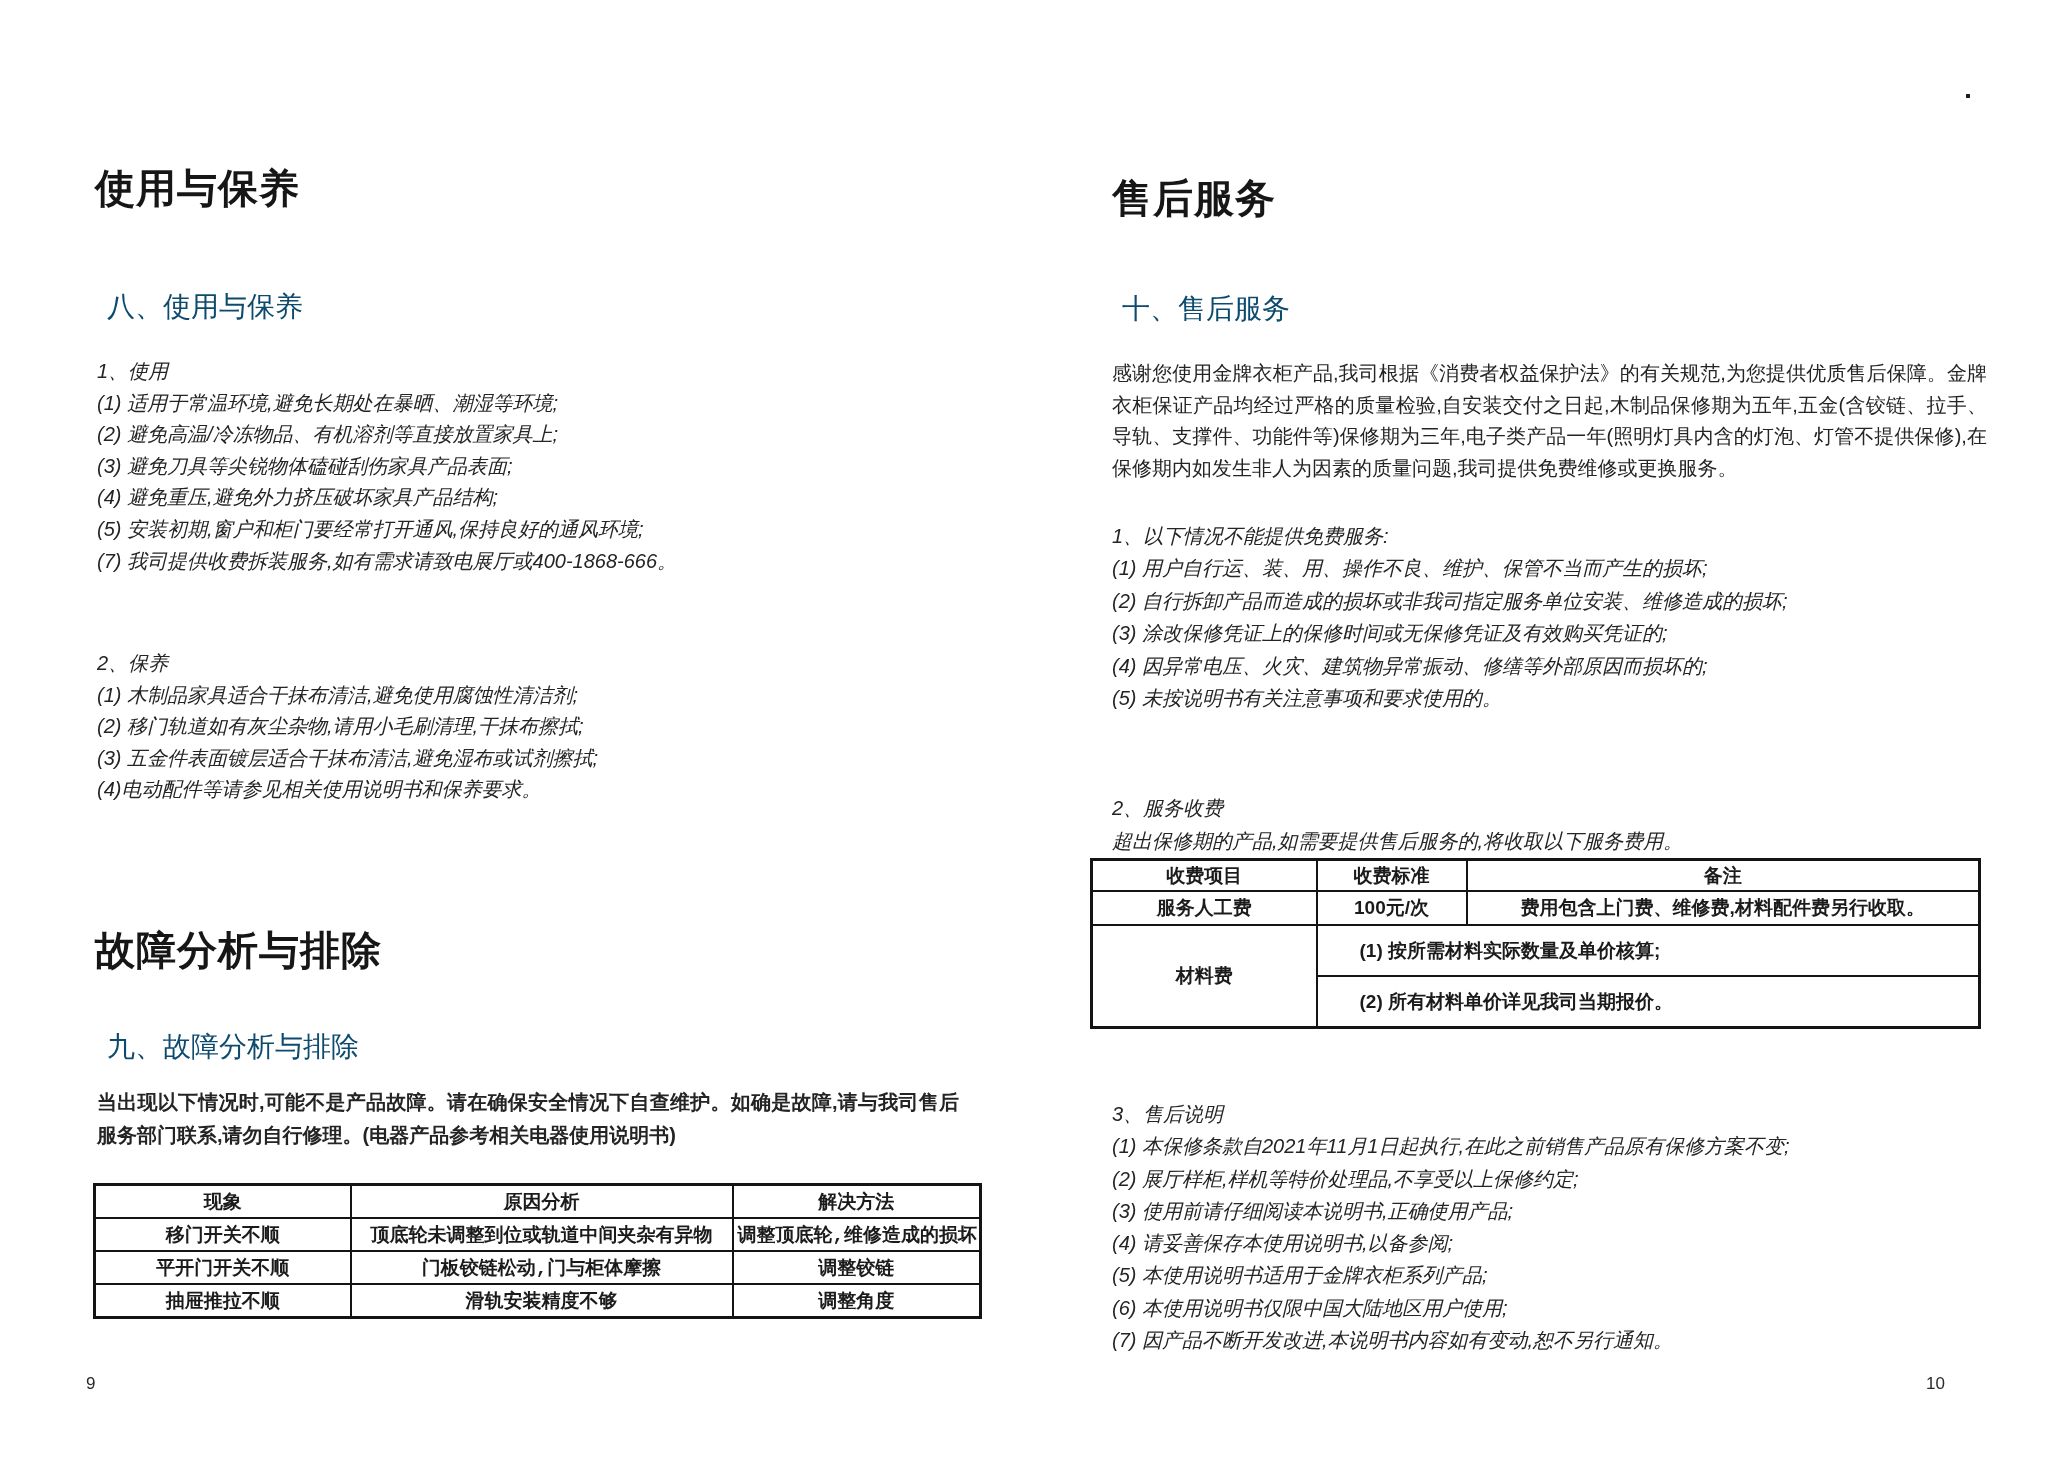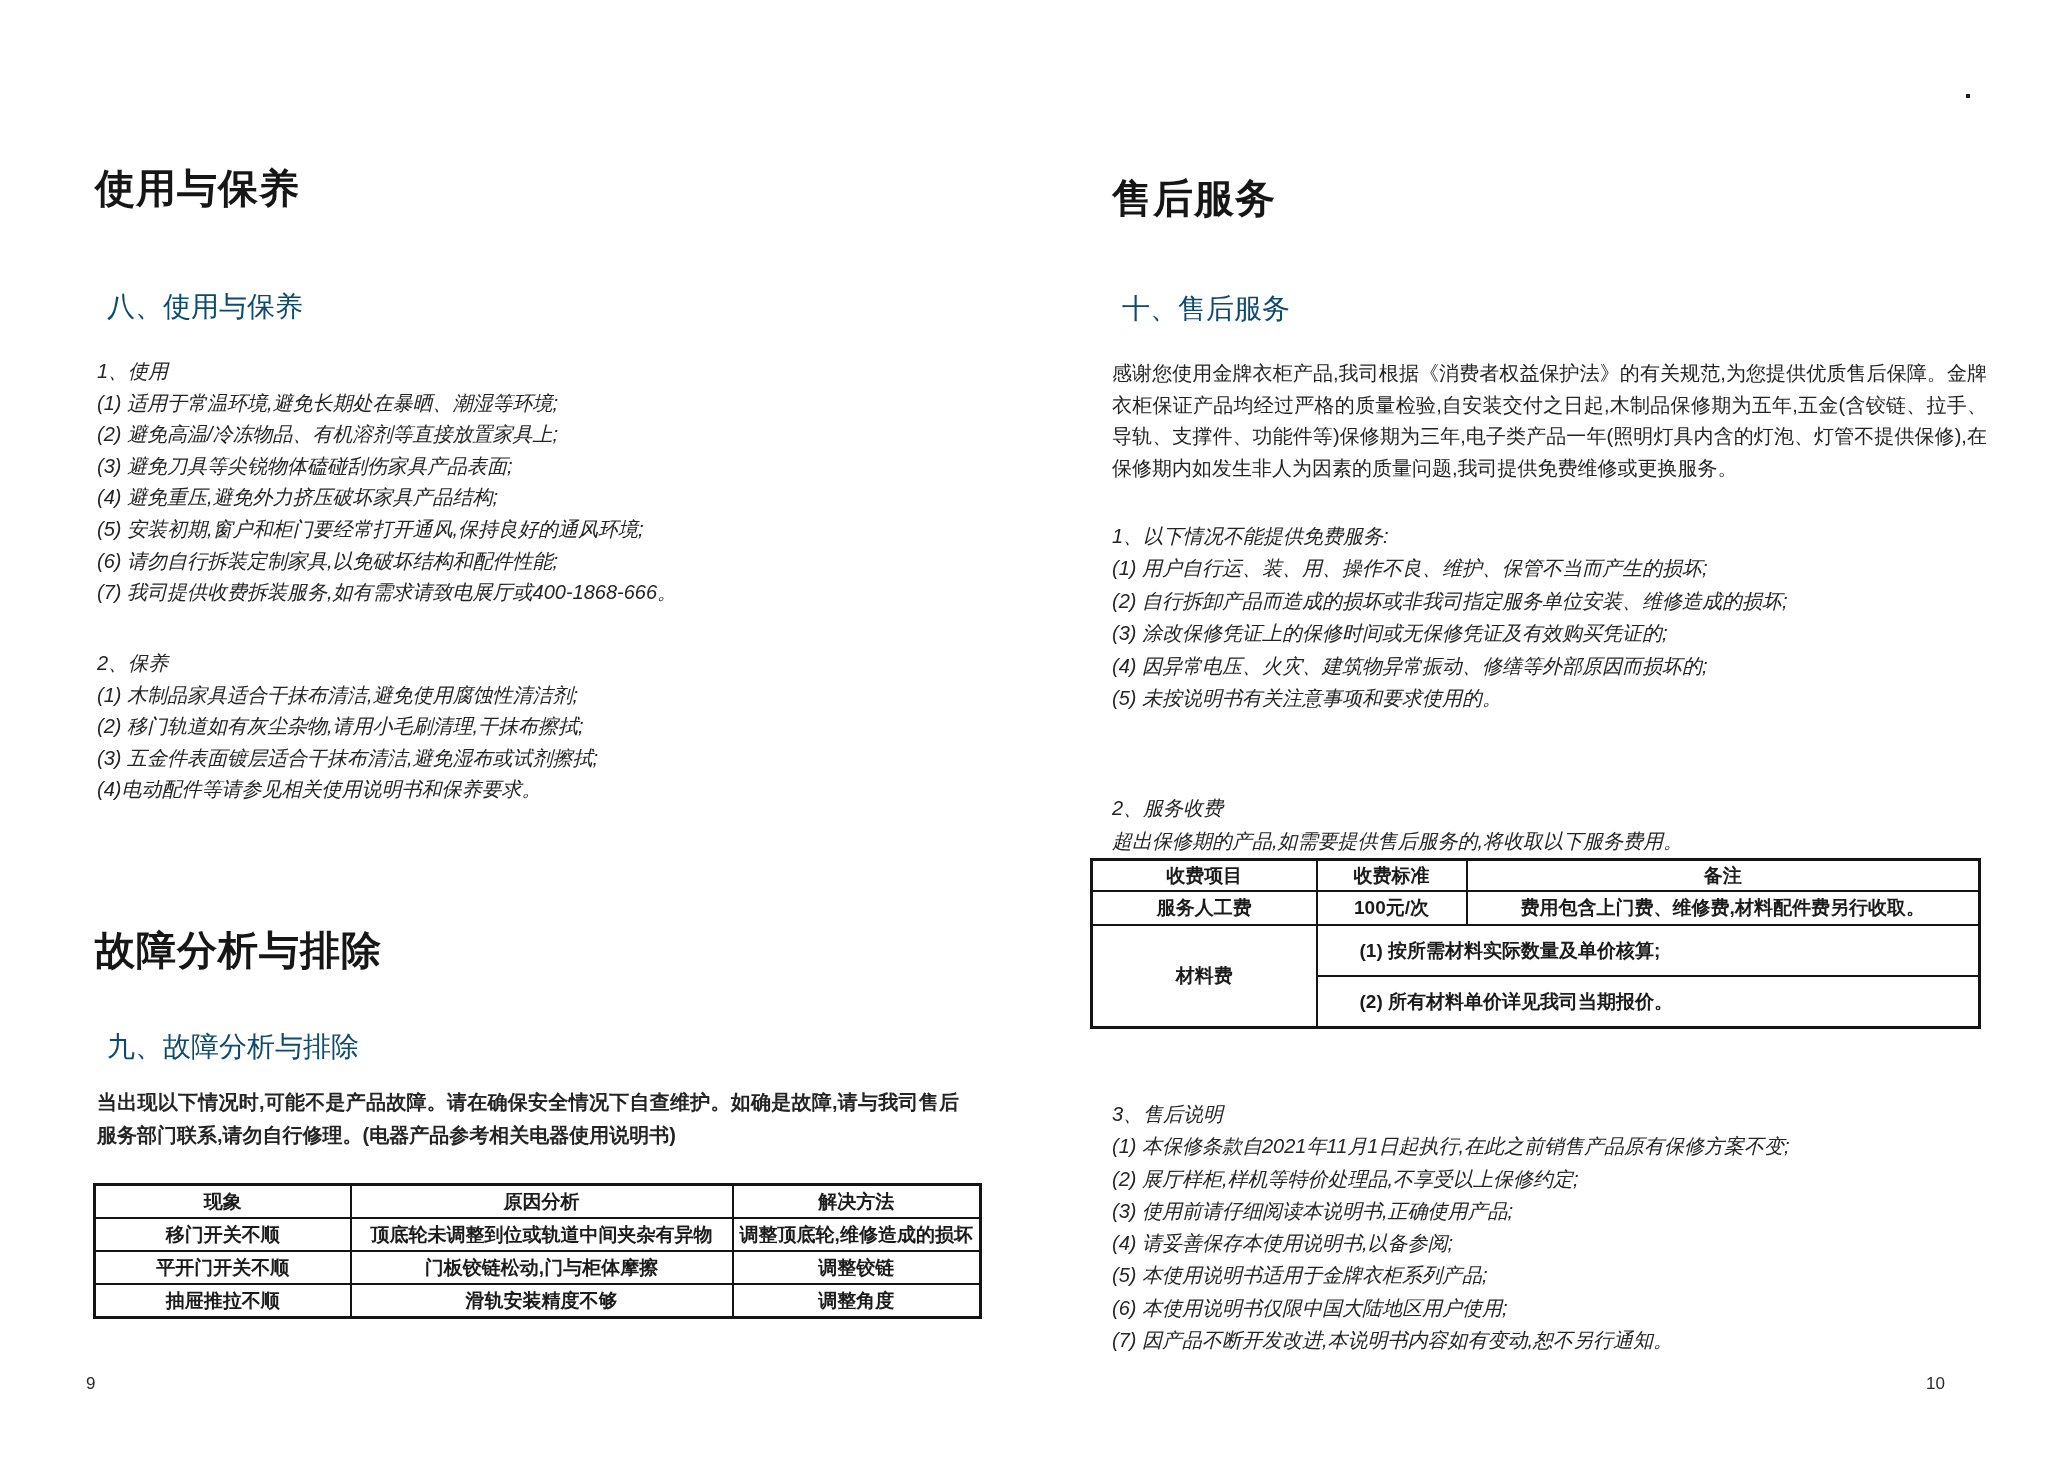"(6) 请勿自行拆装定制家具,以免破坏结构和配件性能;" div.line { html: <div>(6) 请勿自行拆装定制家具,以免破坏结构和配件性能;</div> -> none }
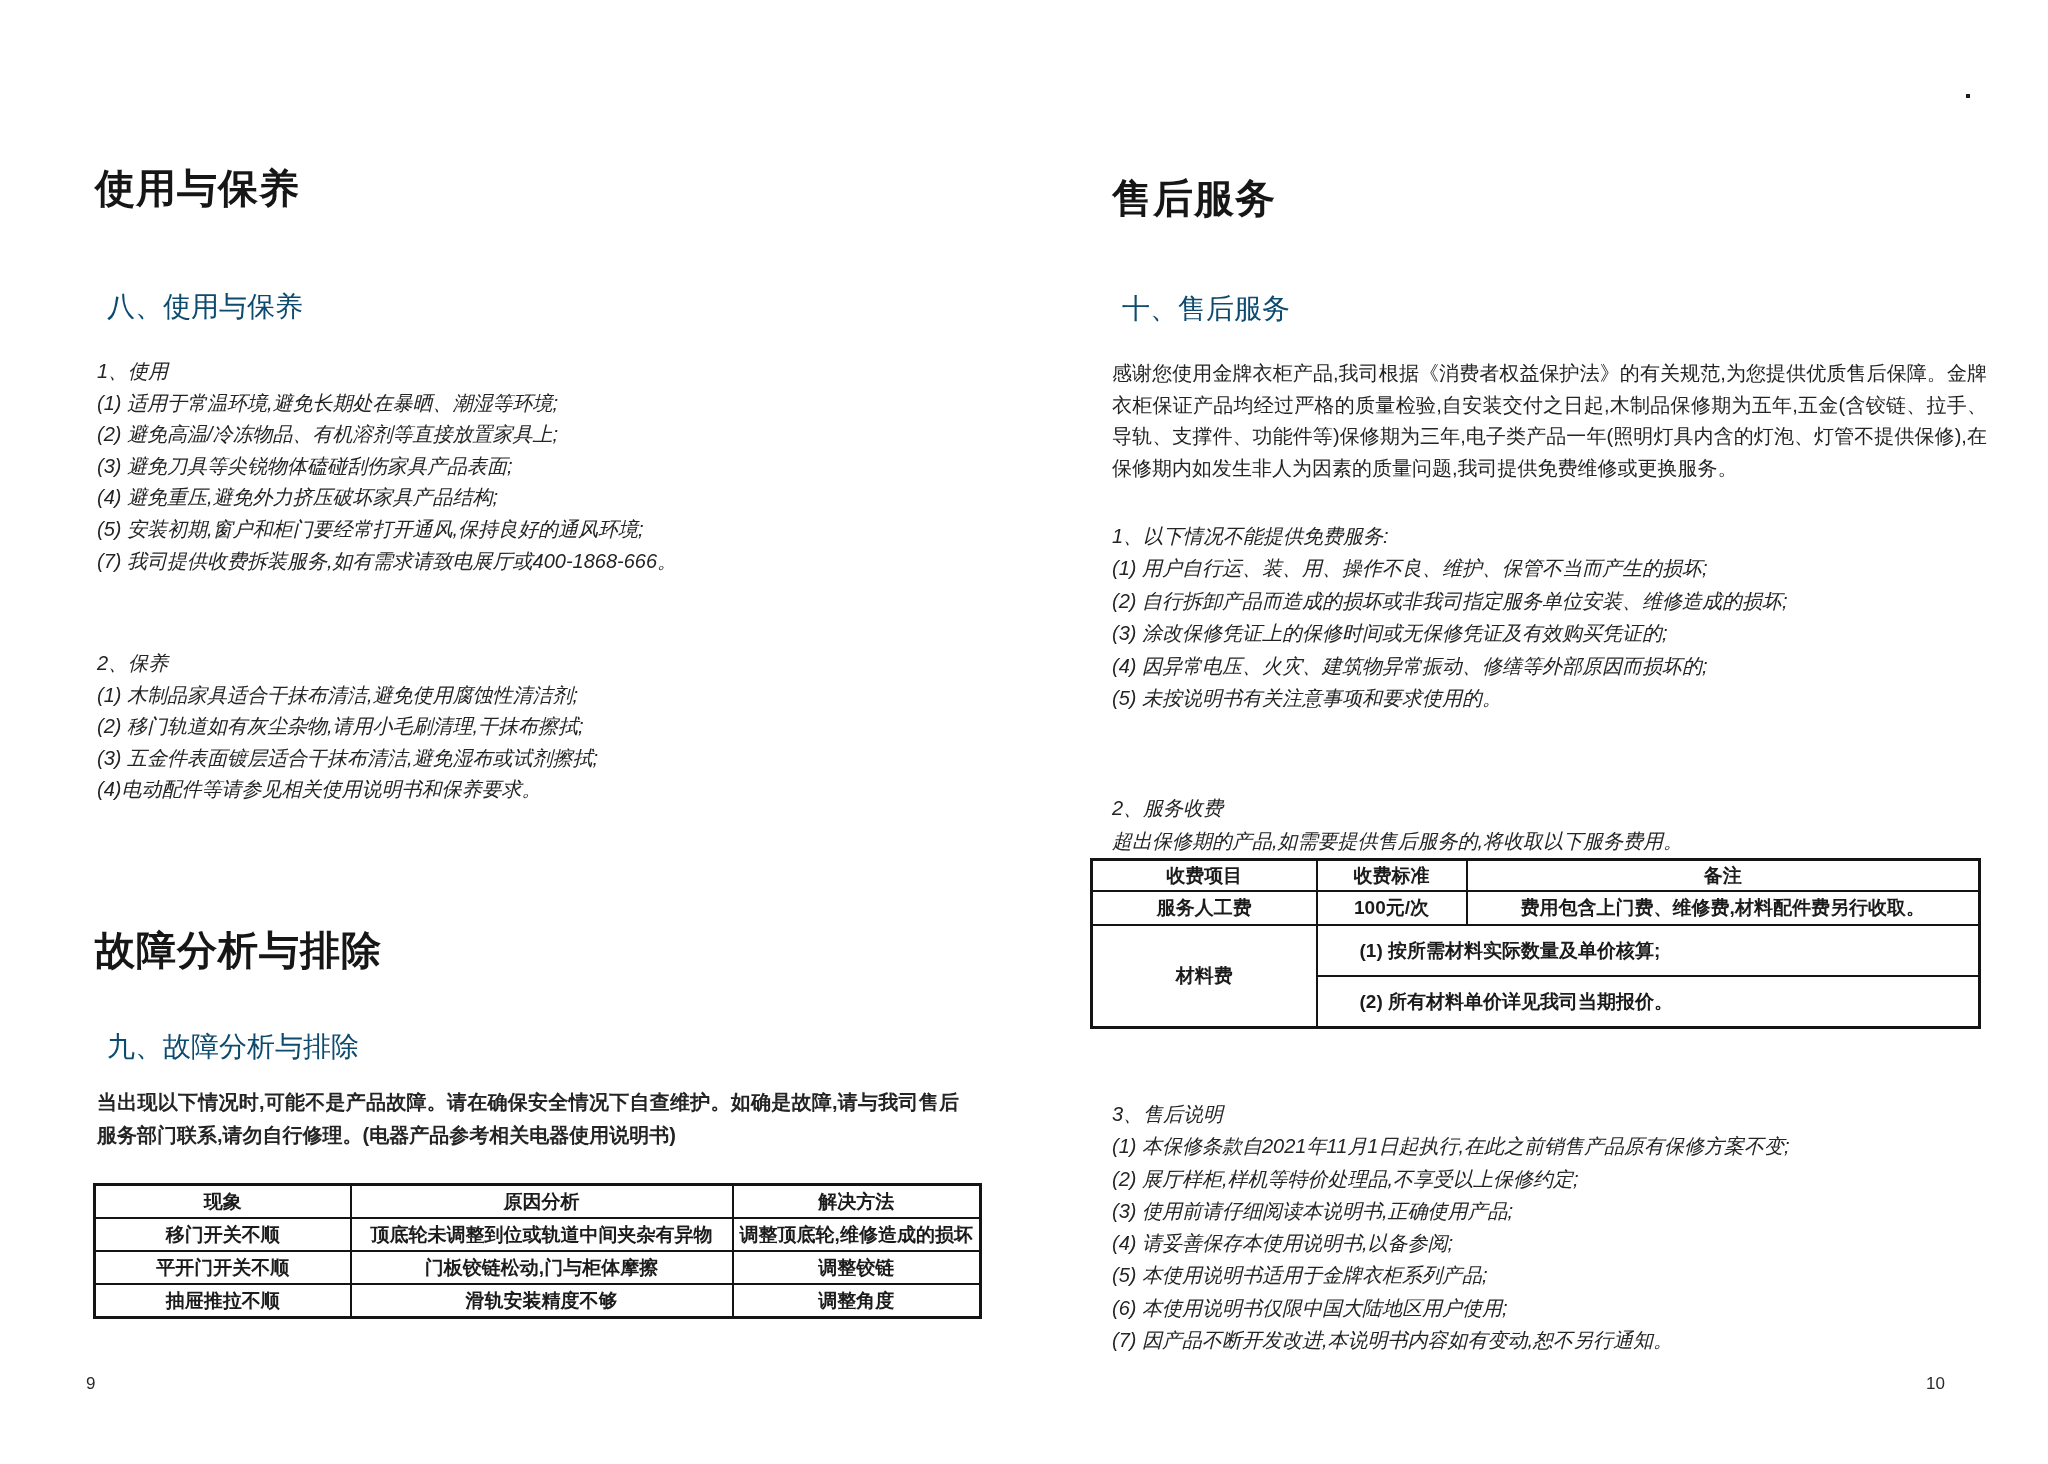"现象" #l-table th, #l-table td { font-family: none -> Liberation Mono, monospace }
